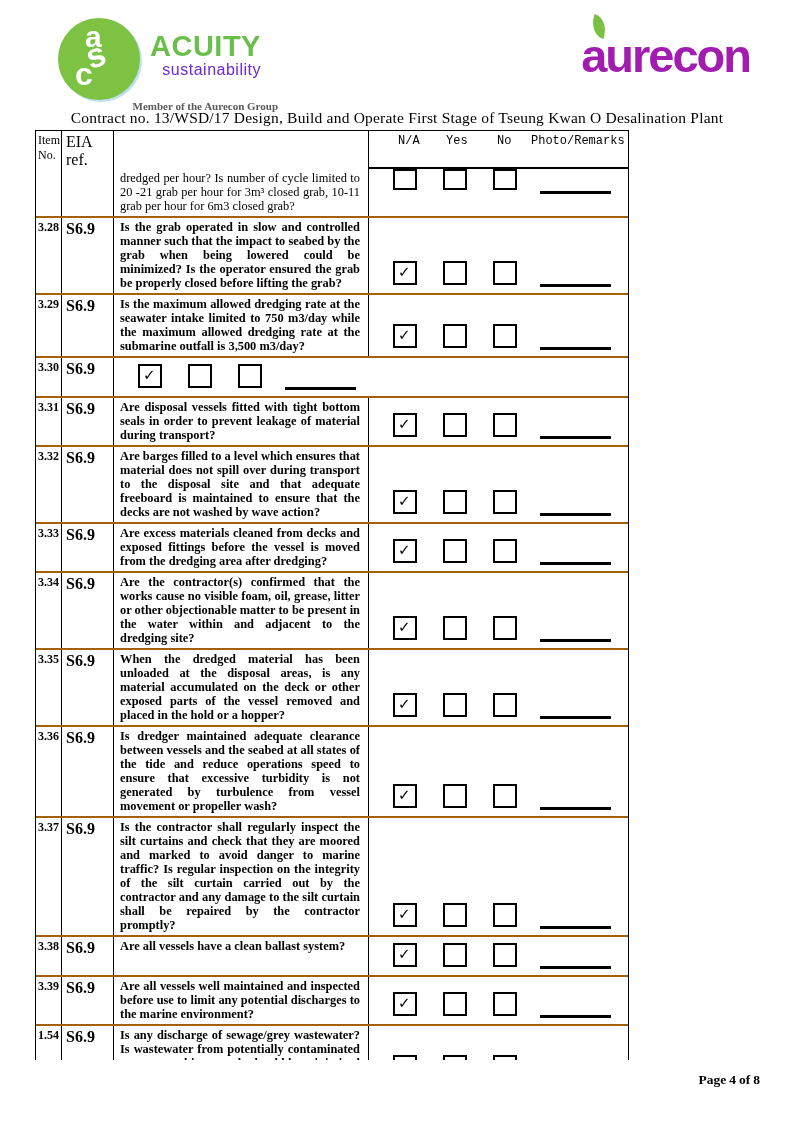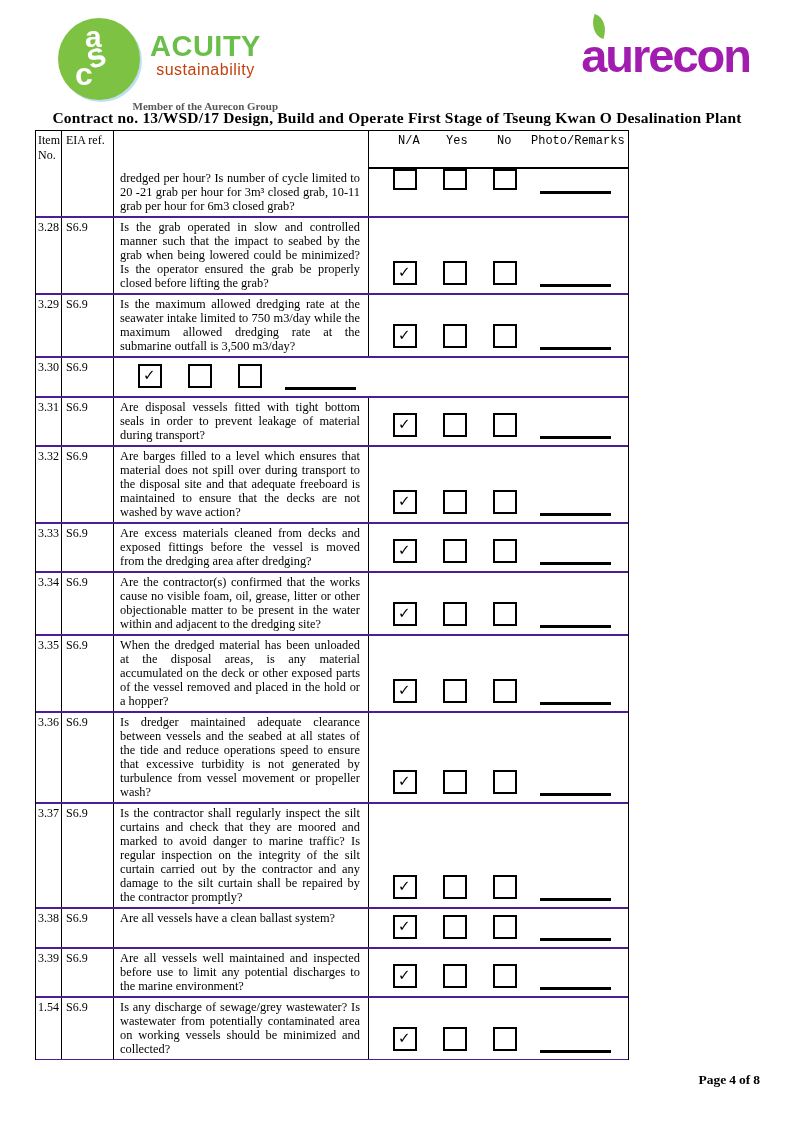"sustainability" .acuity-tagline { color: #c2410c -> #6d28d9; text-align: center -> right }
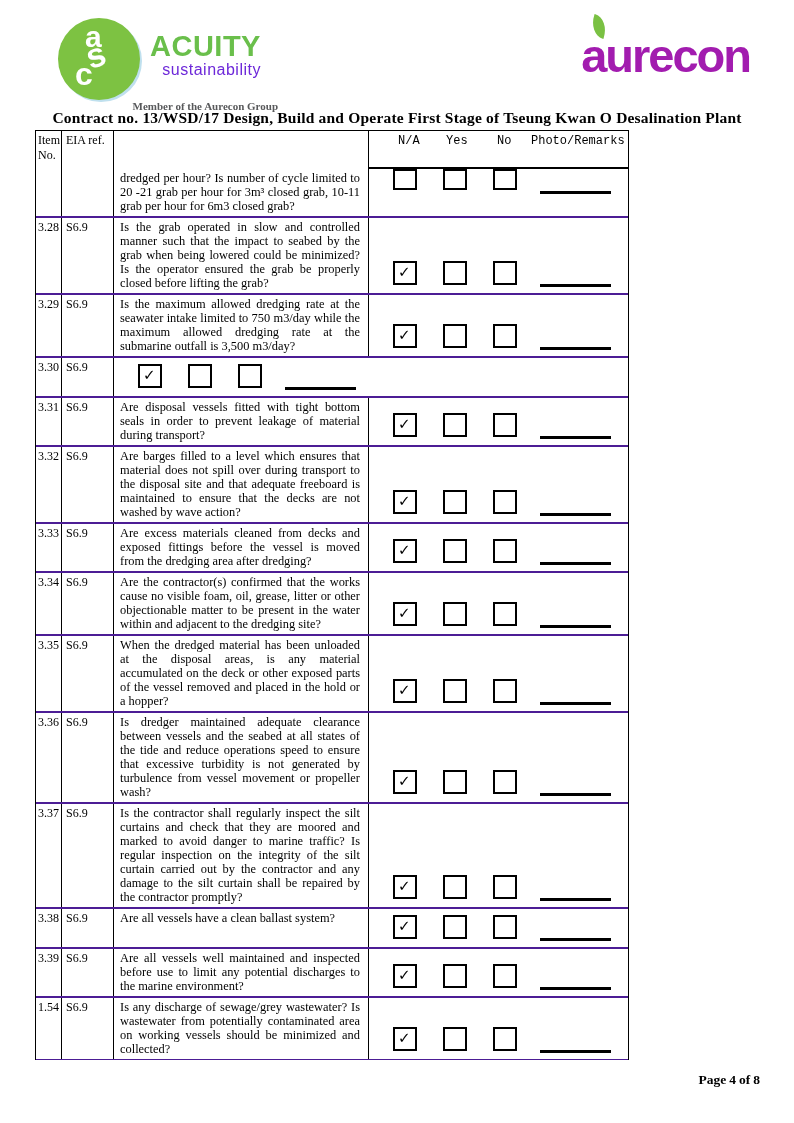"Contract no. 13/WSD/17 Design, Build" .doc-title { font-weight: bold -> normal }
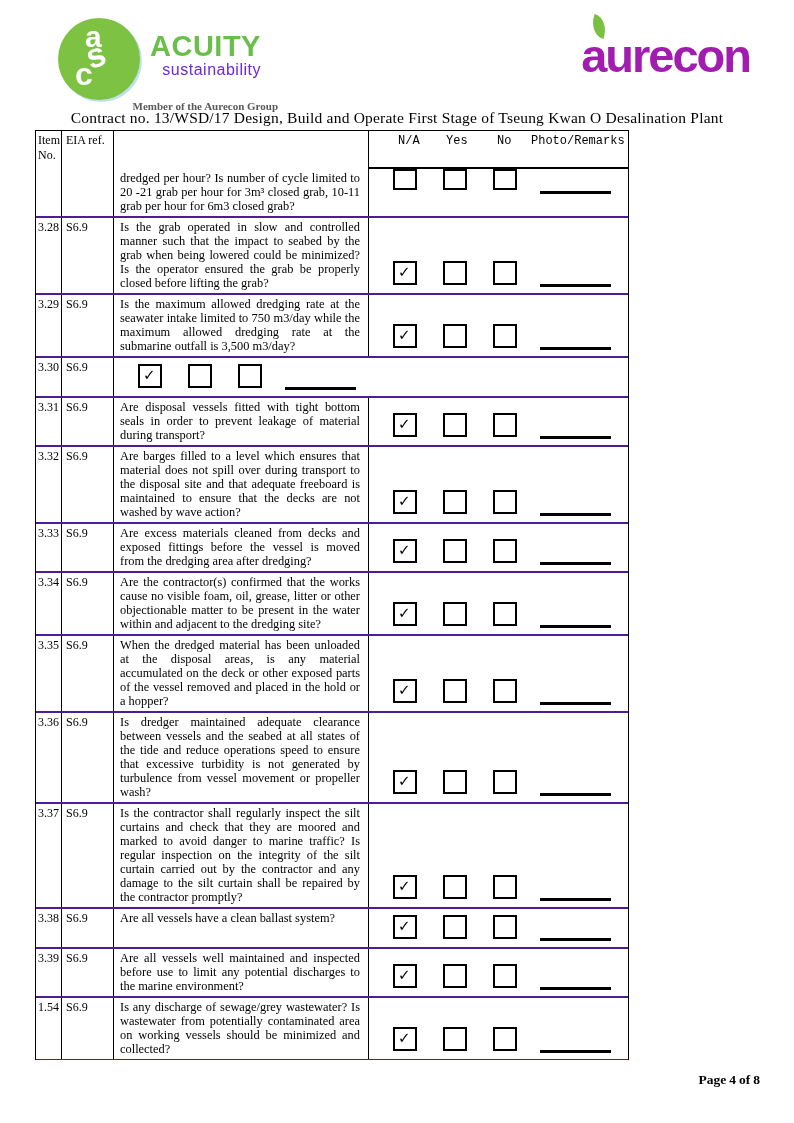"EIA ref." .c-eia { font-size: 12px -> 16px }
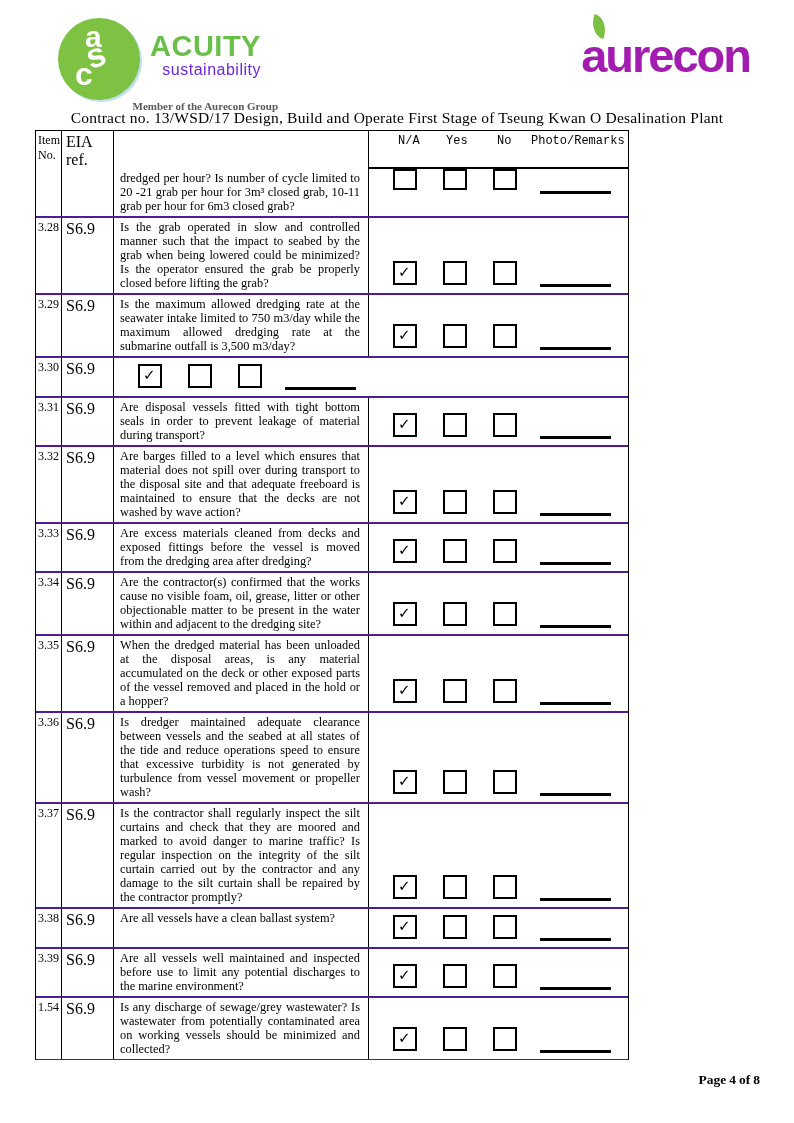"3.28" .trow.bordered { border-top: 2px solid #4c1d95 -> 2px solid #a16207; font-weight: none -> bold }
